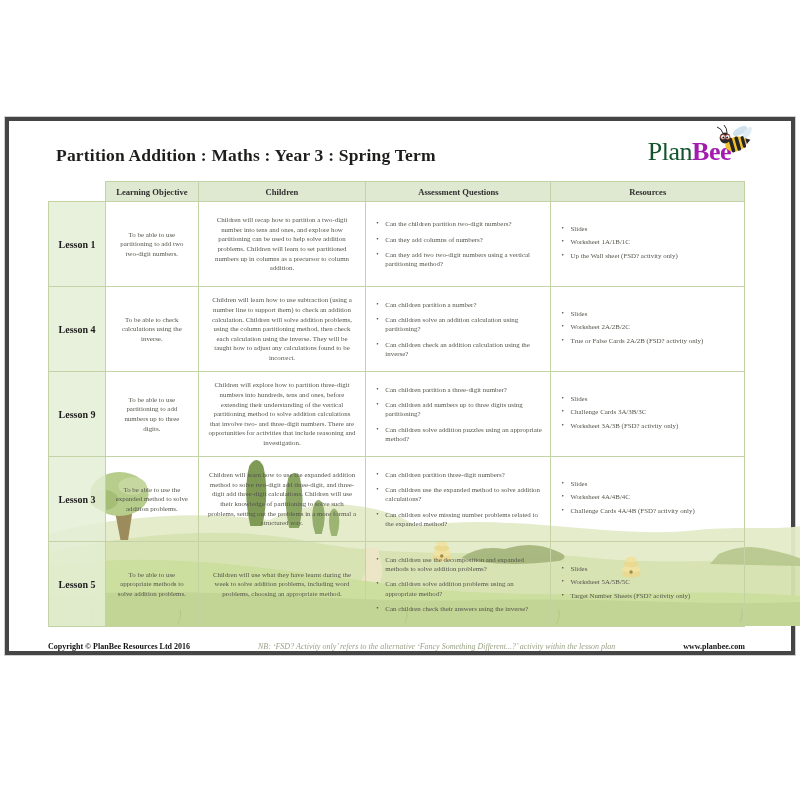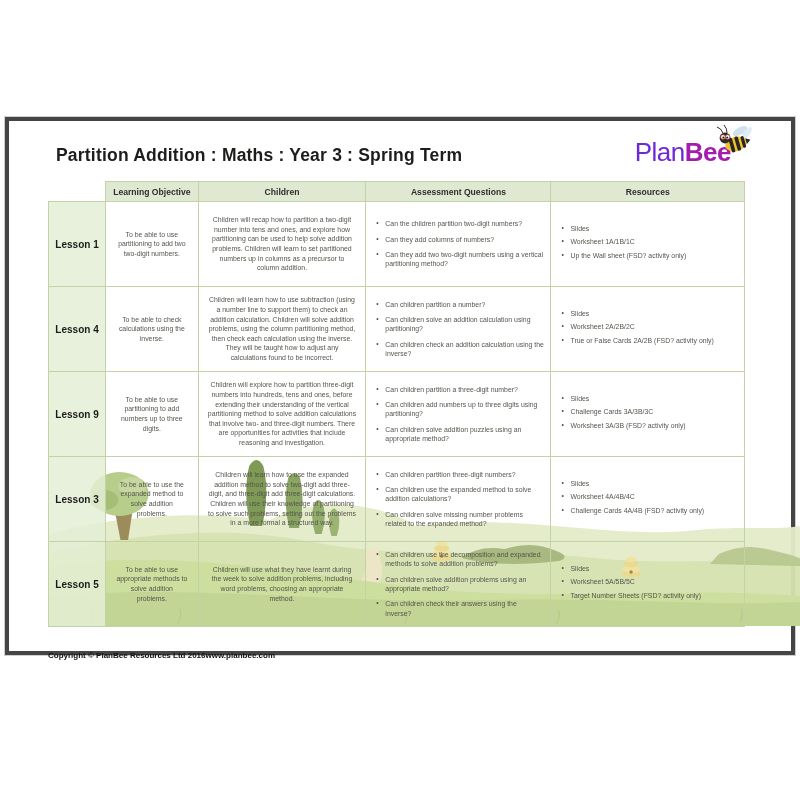"Partition Addition : Maths :" .page { font-family: none -> Liberation Serif, serif }
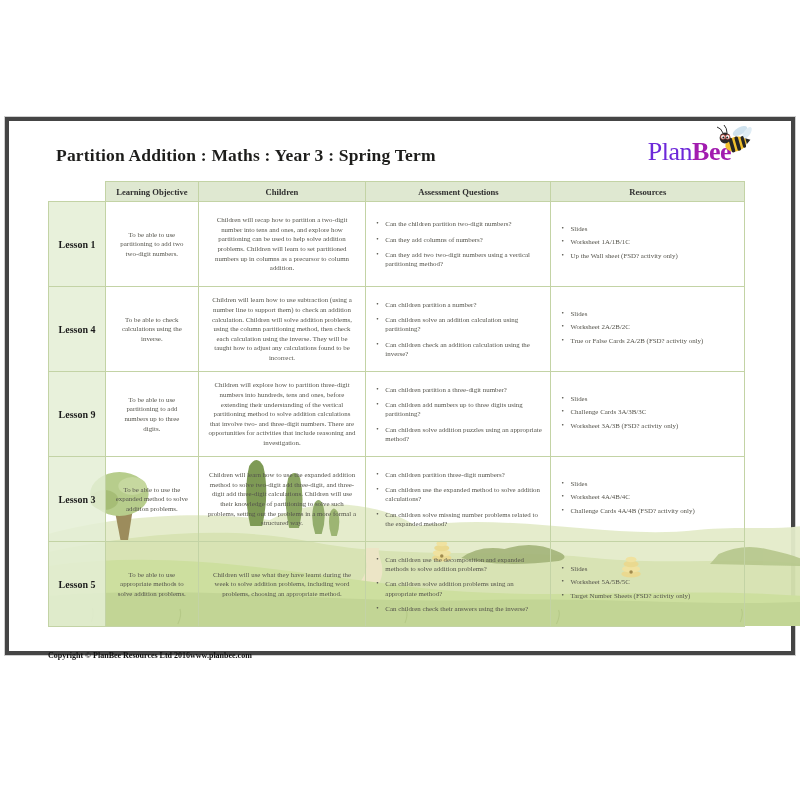"Plan" .logo .plan { color: #6d28d9 -> #14532d }
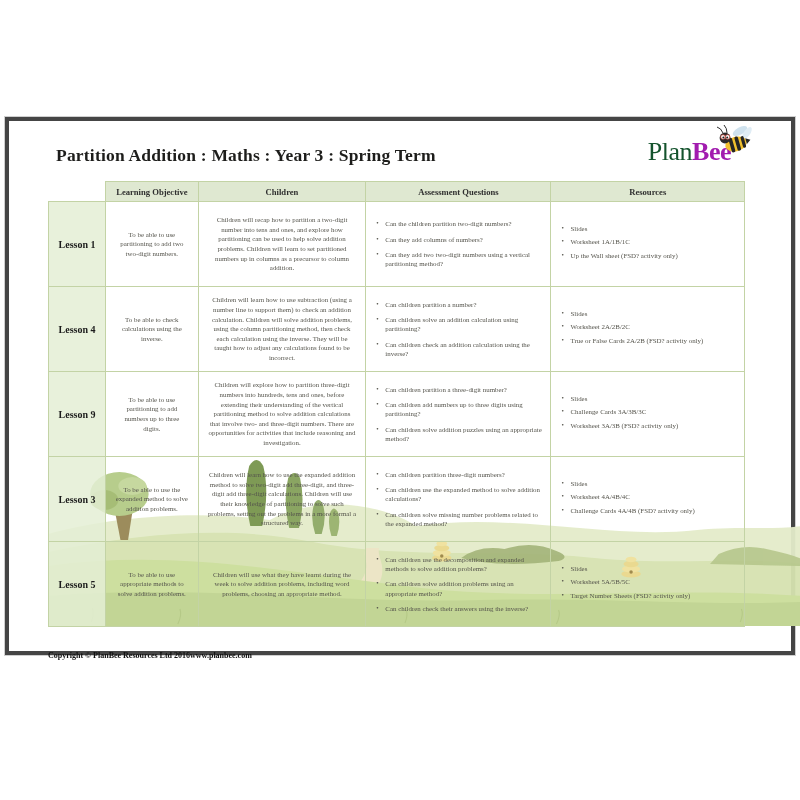"Copyright © PlanBee Resources Ltd" .page-foot { margin-top: 24px -> 15px }
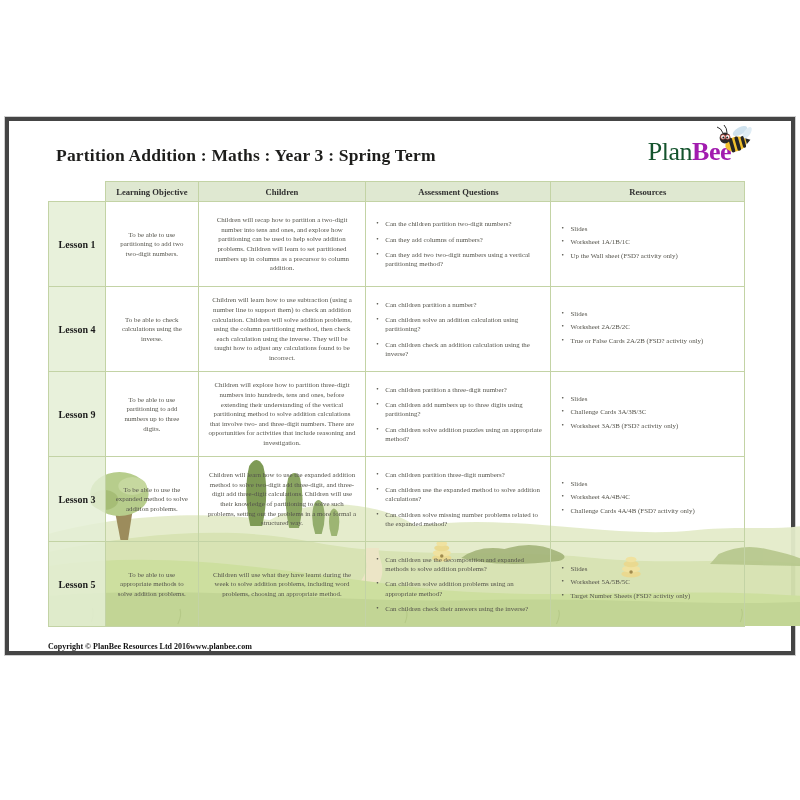"NB: ‘FSD? Activity only’ refers" span.fsd-note { html: none -> <span>NB: ‘FSD? Activity only’ refers to the alternative ‘Fancy Something Different...?’ activity within the lesson plan</span> }
